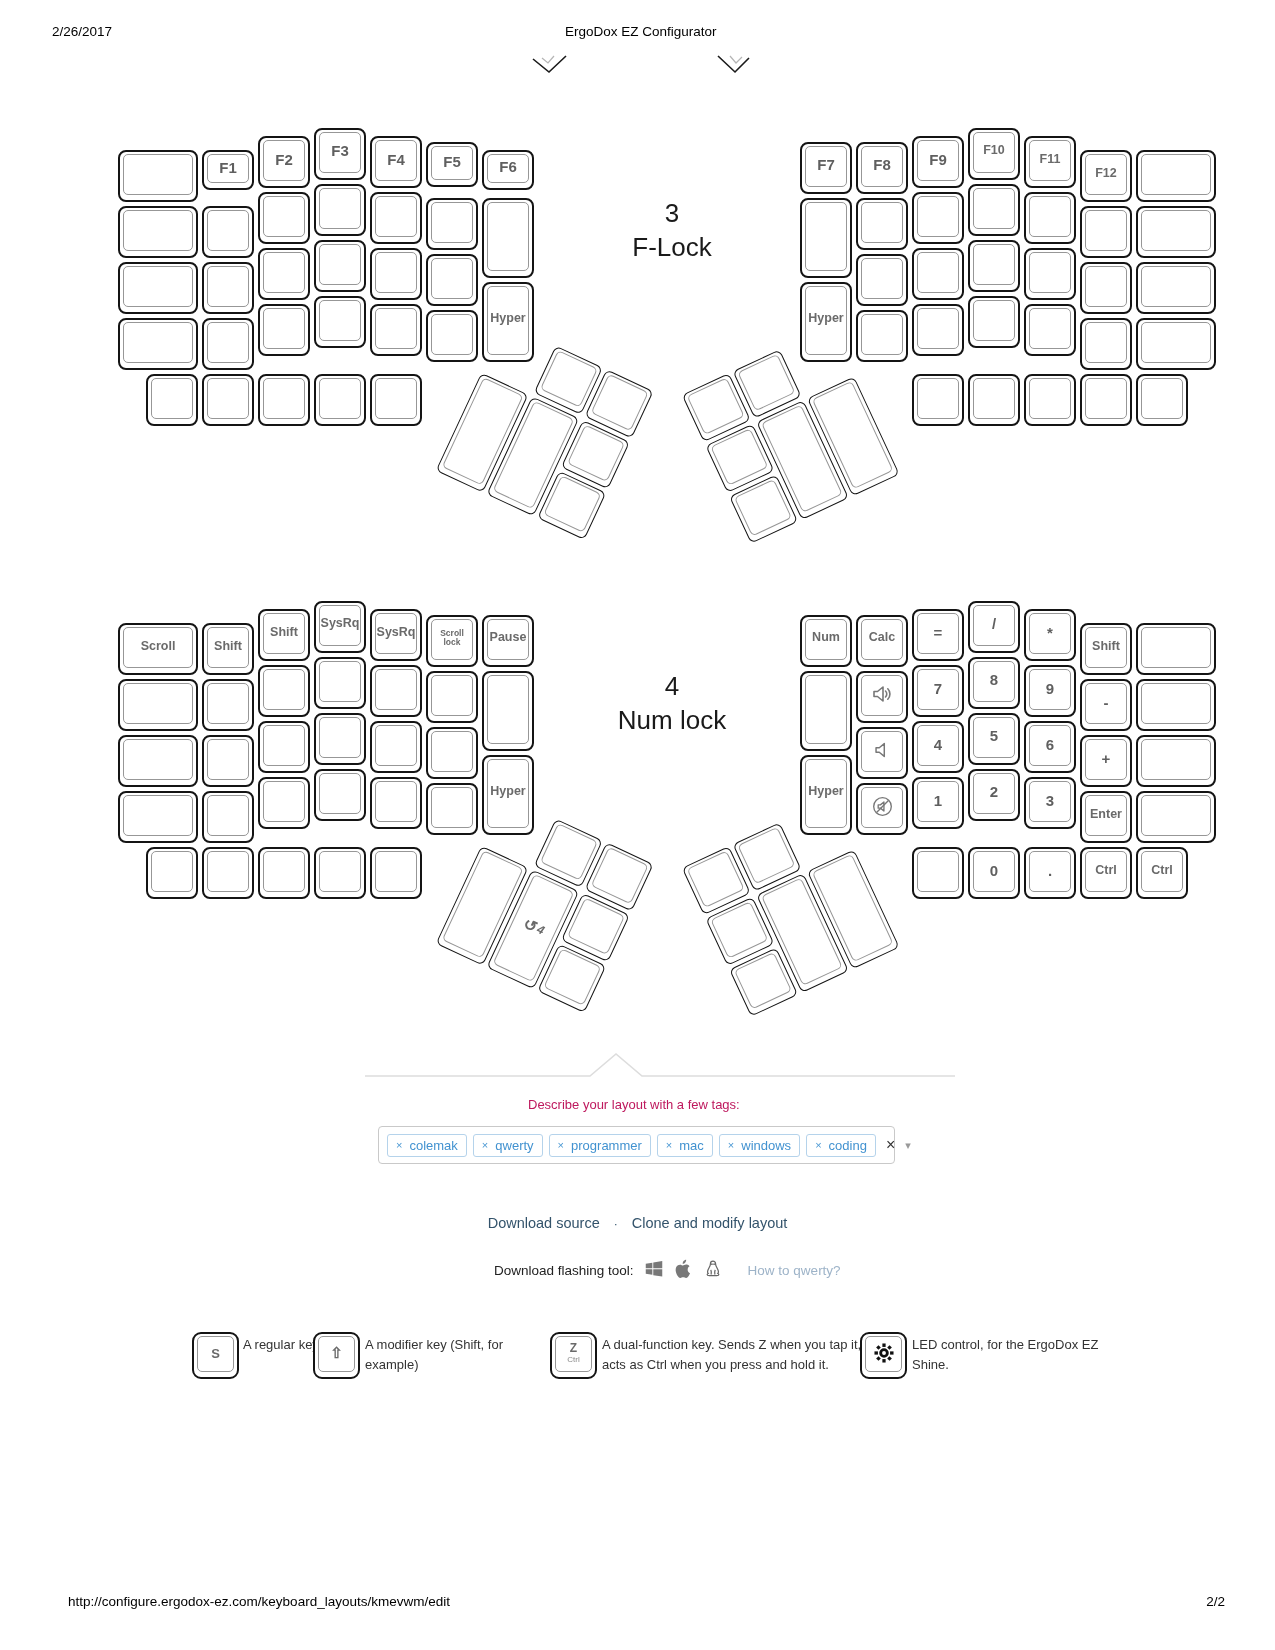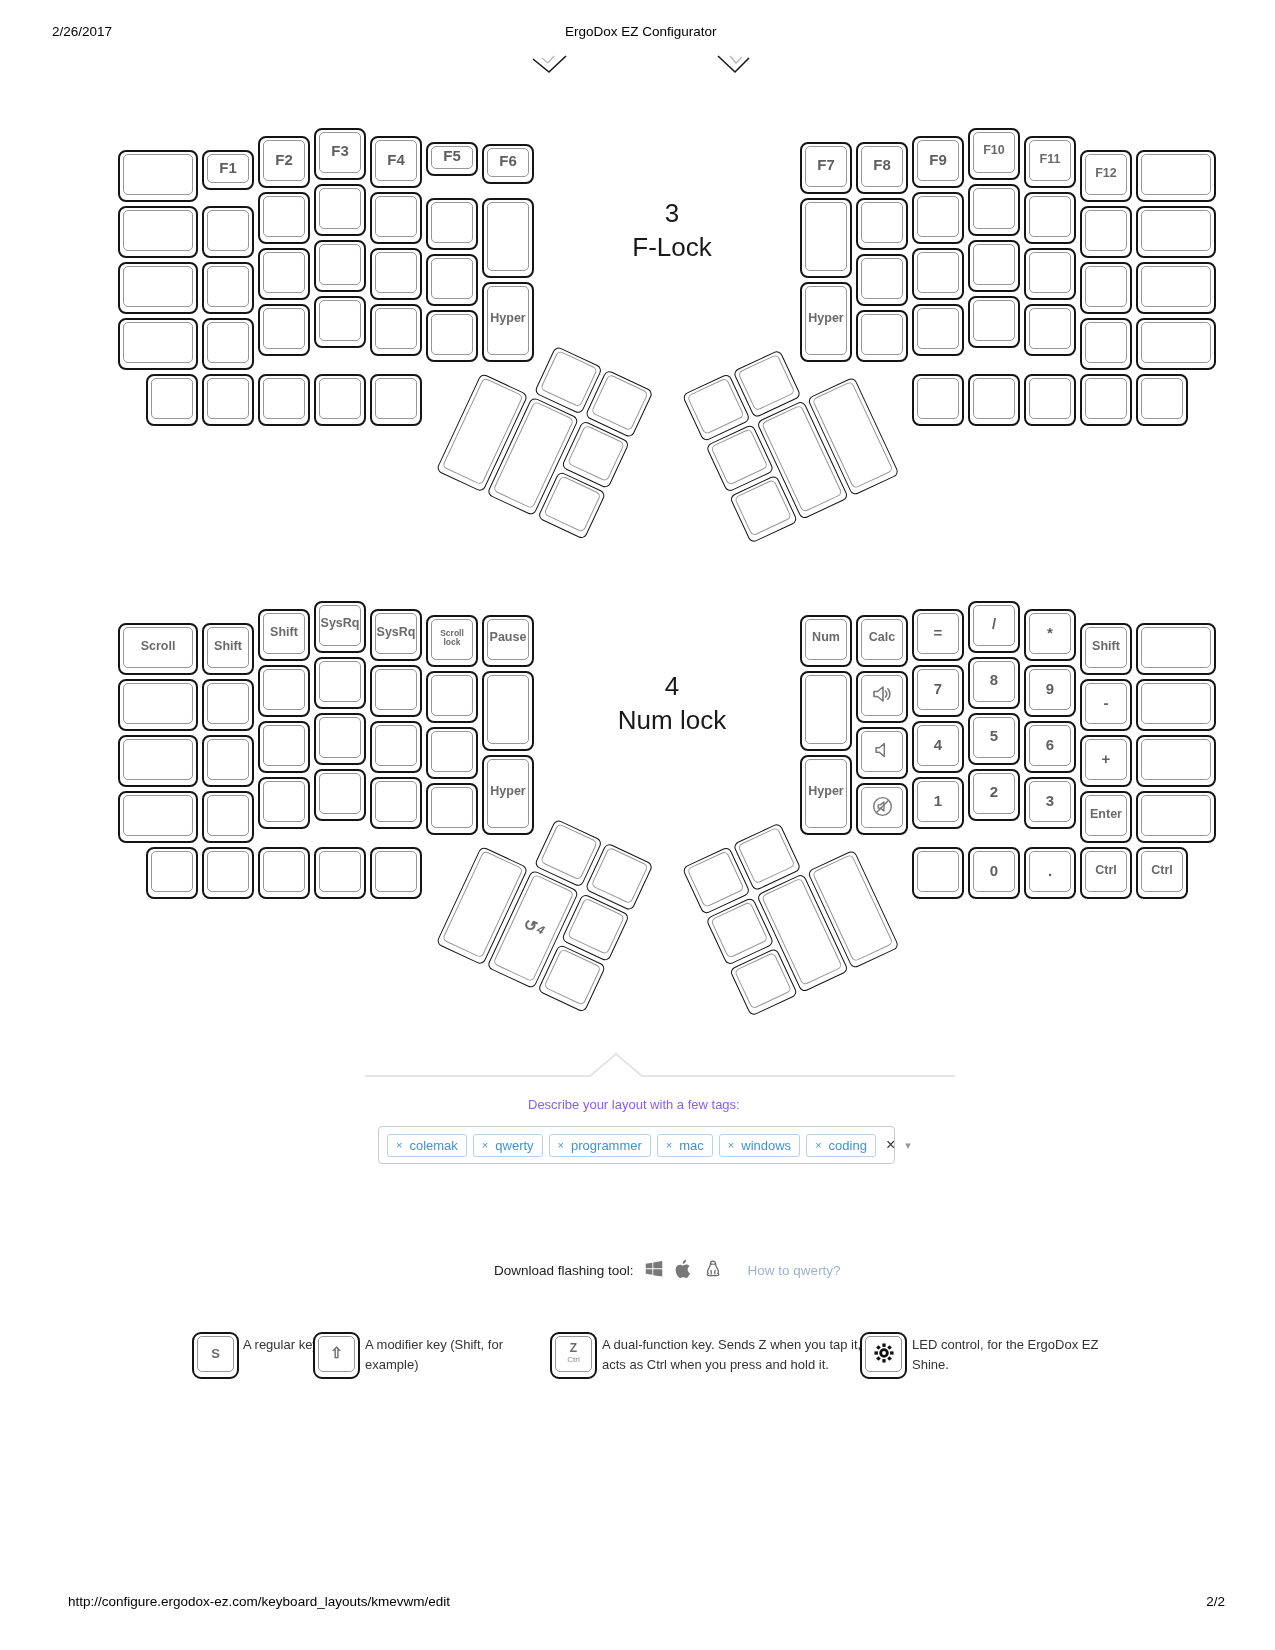"F5" div.key { height: 34px -> 45px }
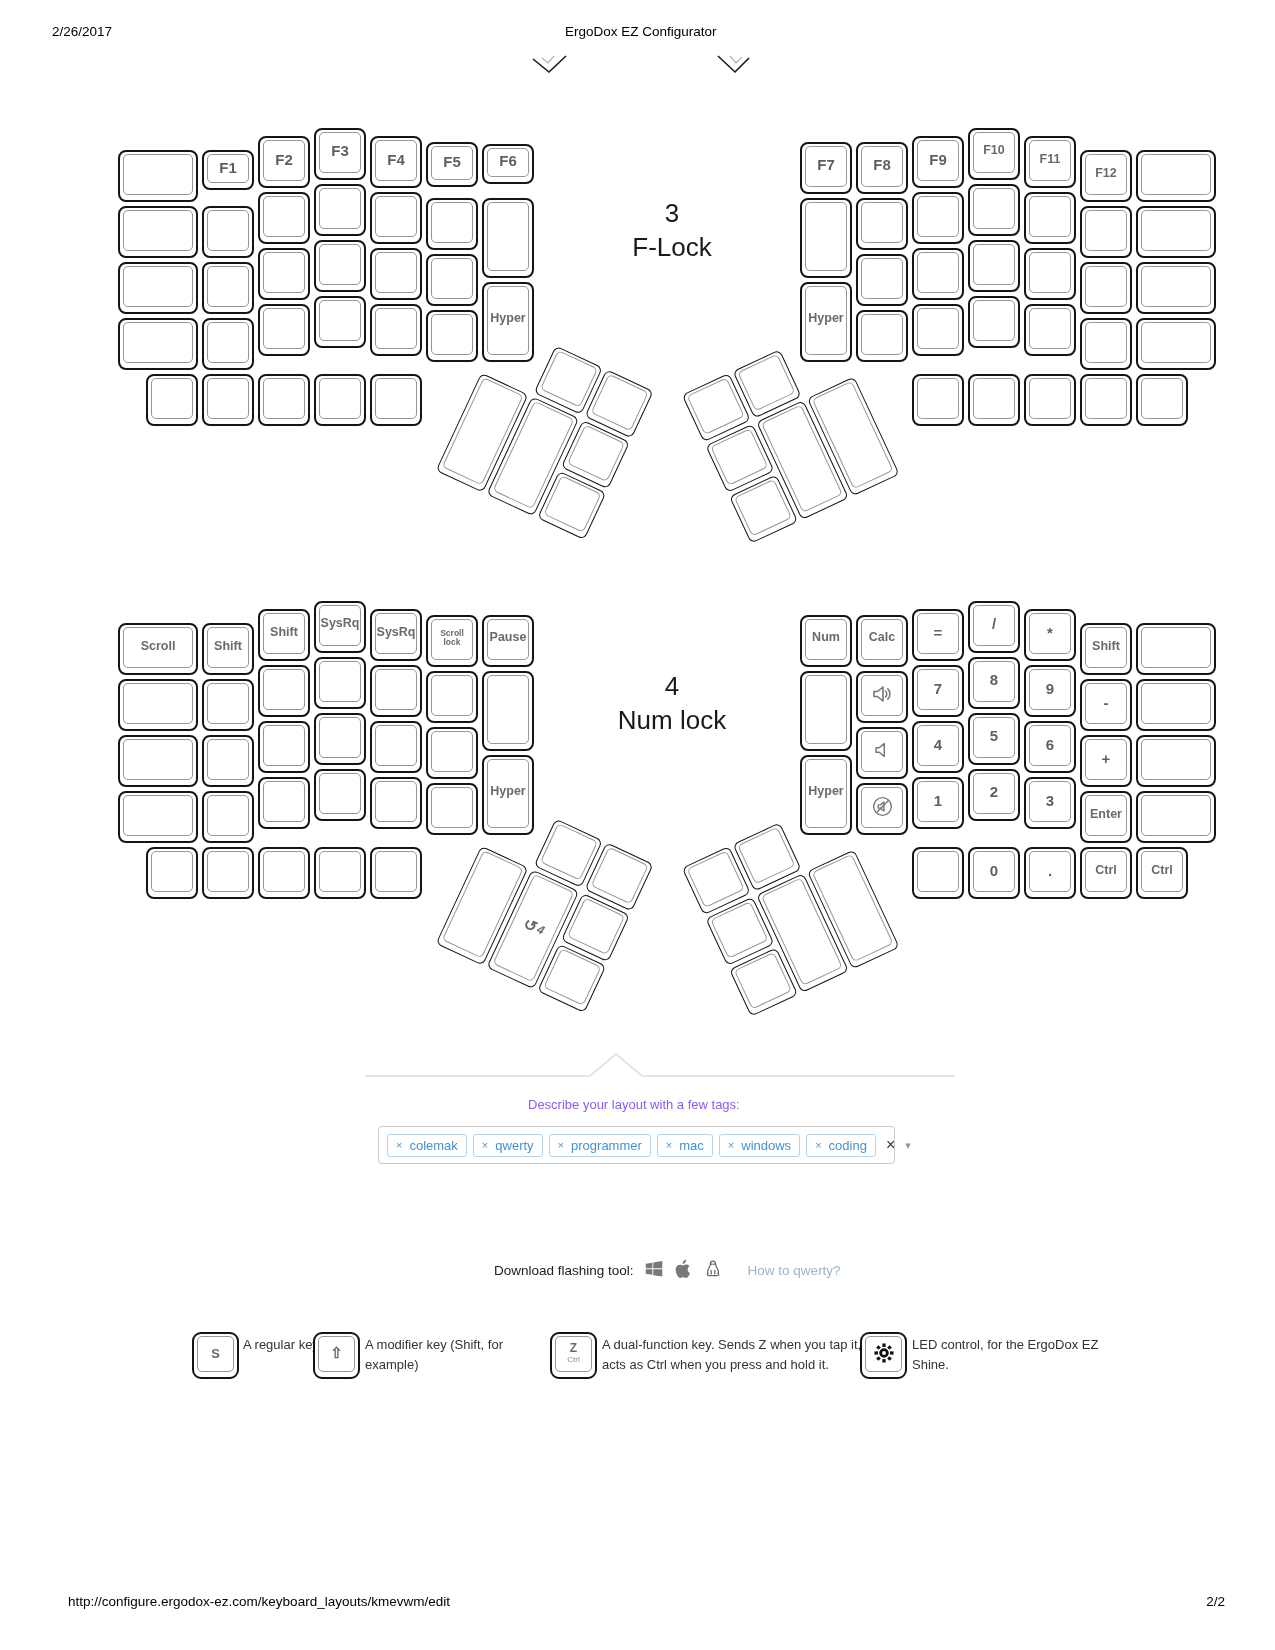"F6" div.key { top: 16px -> 22px }
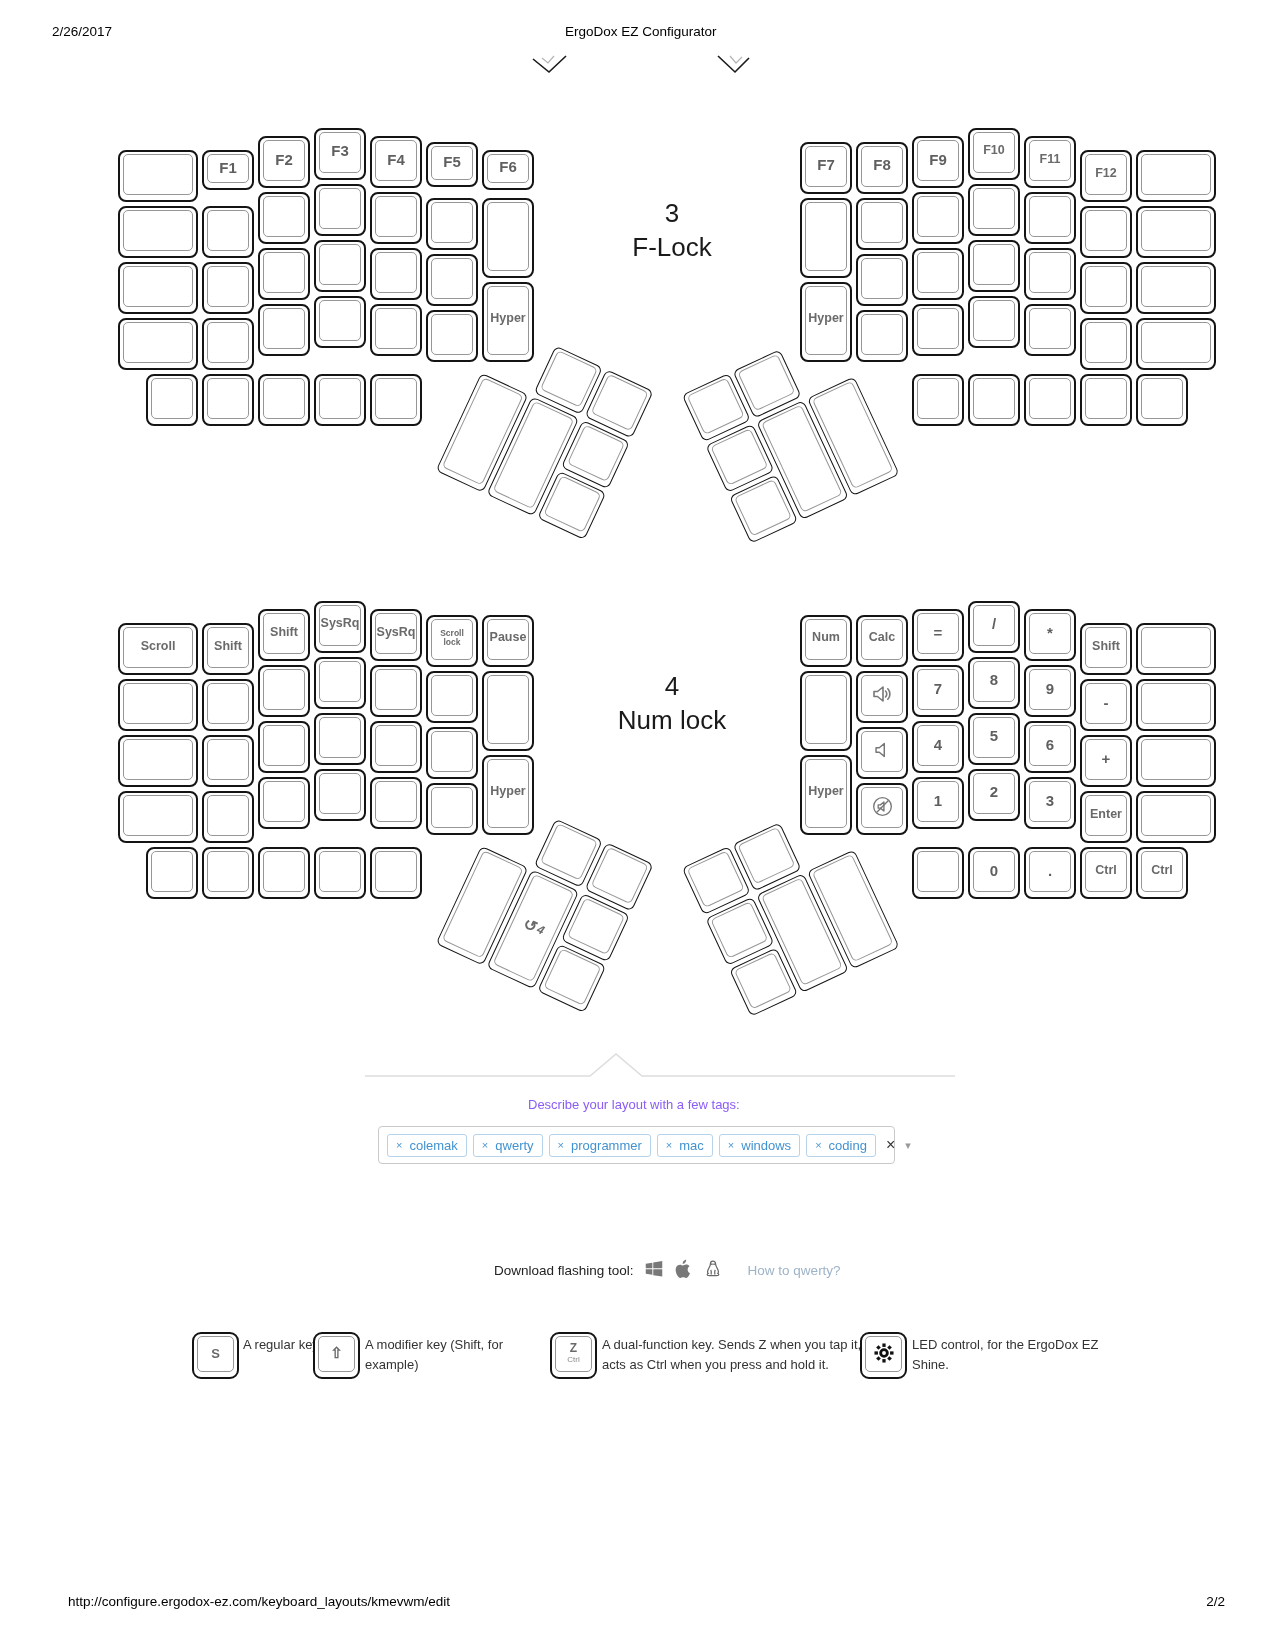"Describe your layout with a" .describe { color: #8b5cf6 -> #be185d }
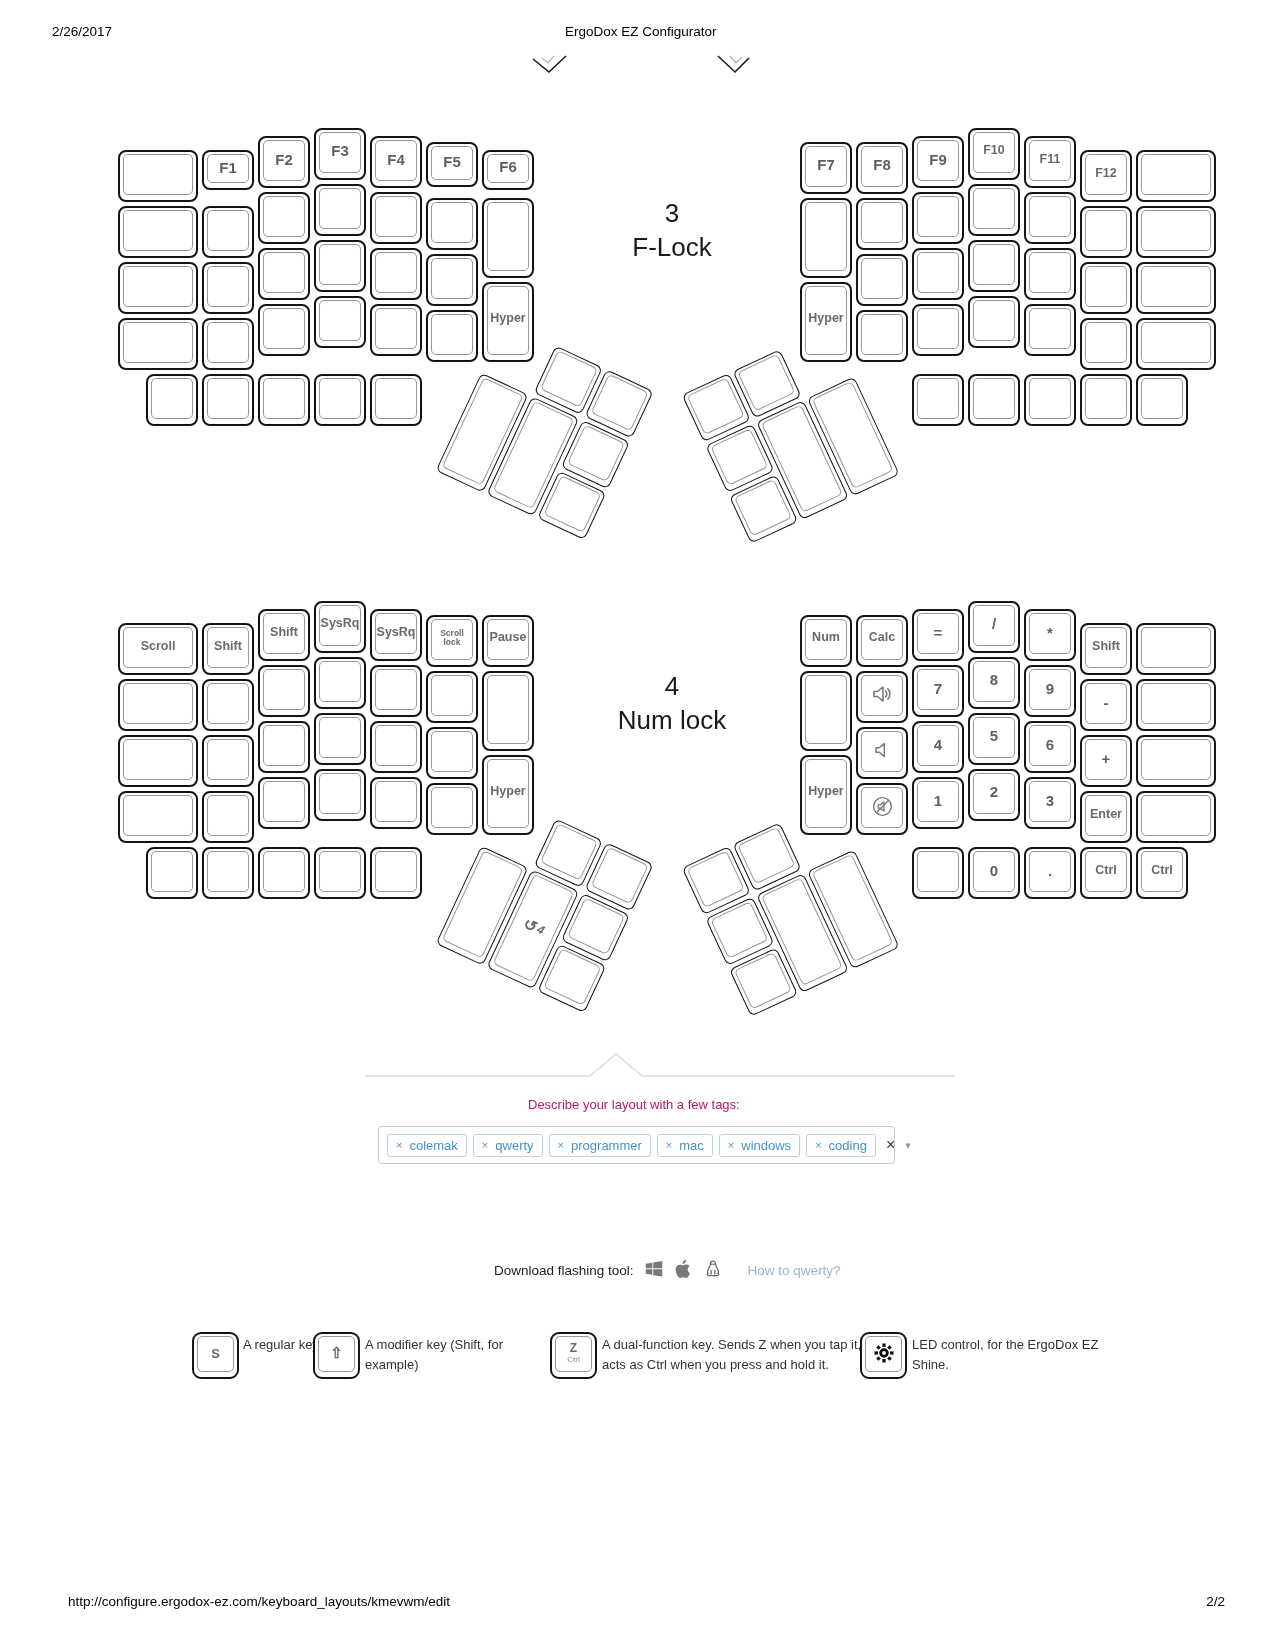"Download source · Clone and" div.abs { html: none -> <div> <span>Download source</span> <span>·</span> <span>Clone and modify layout</span> </div> }
